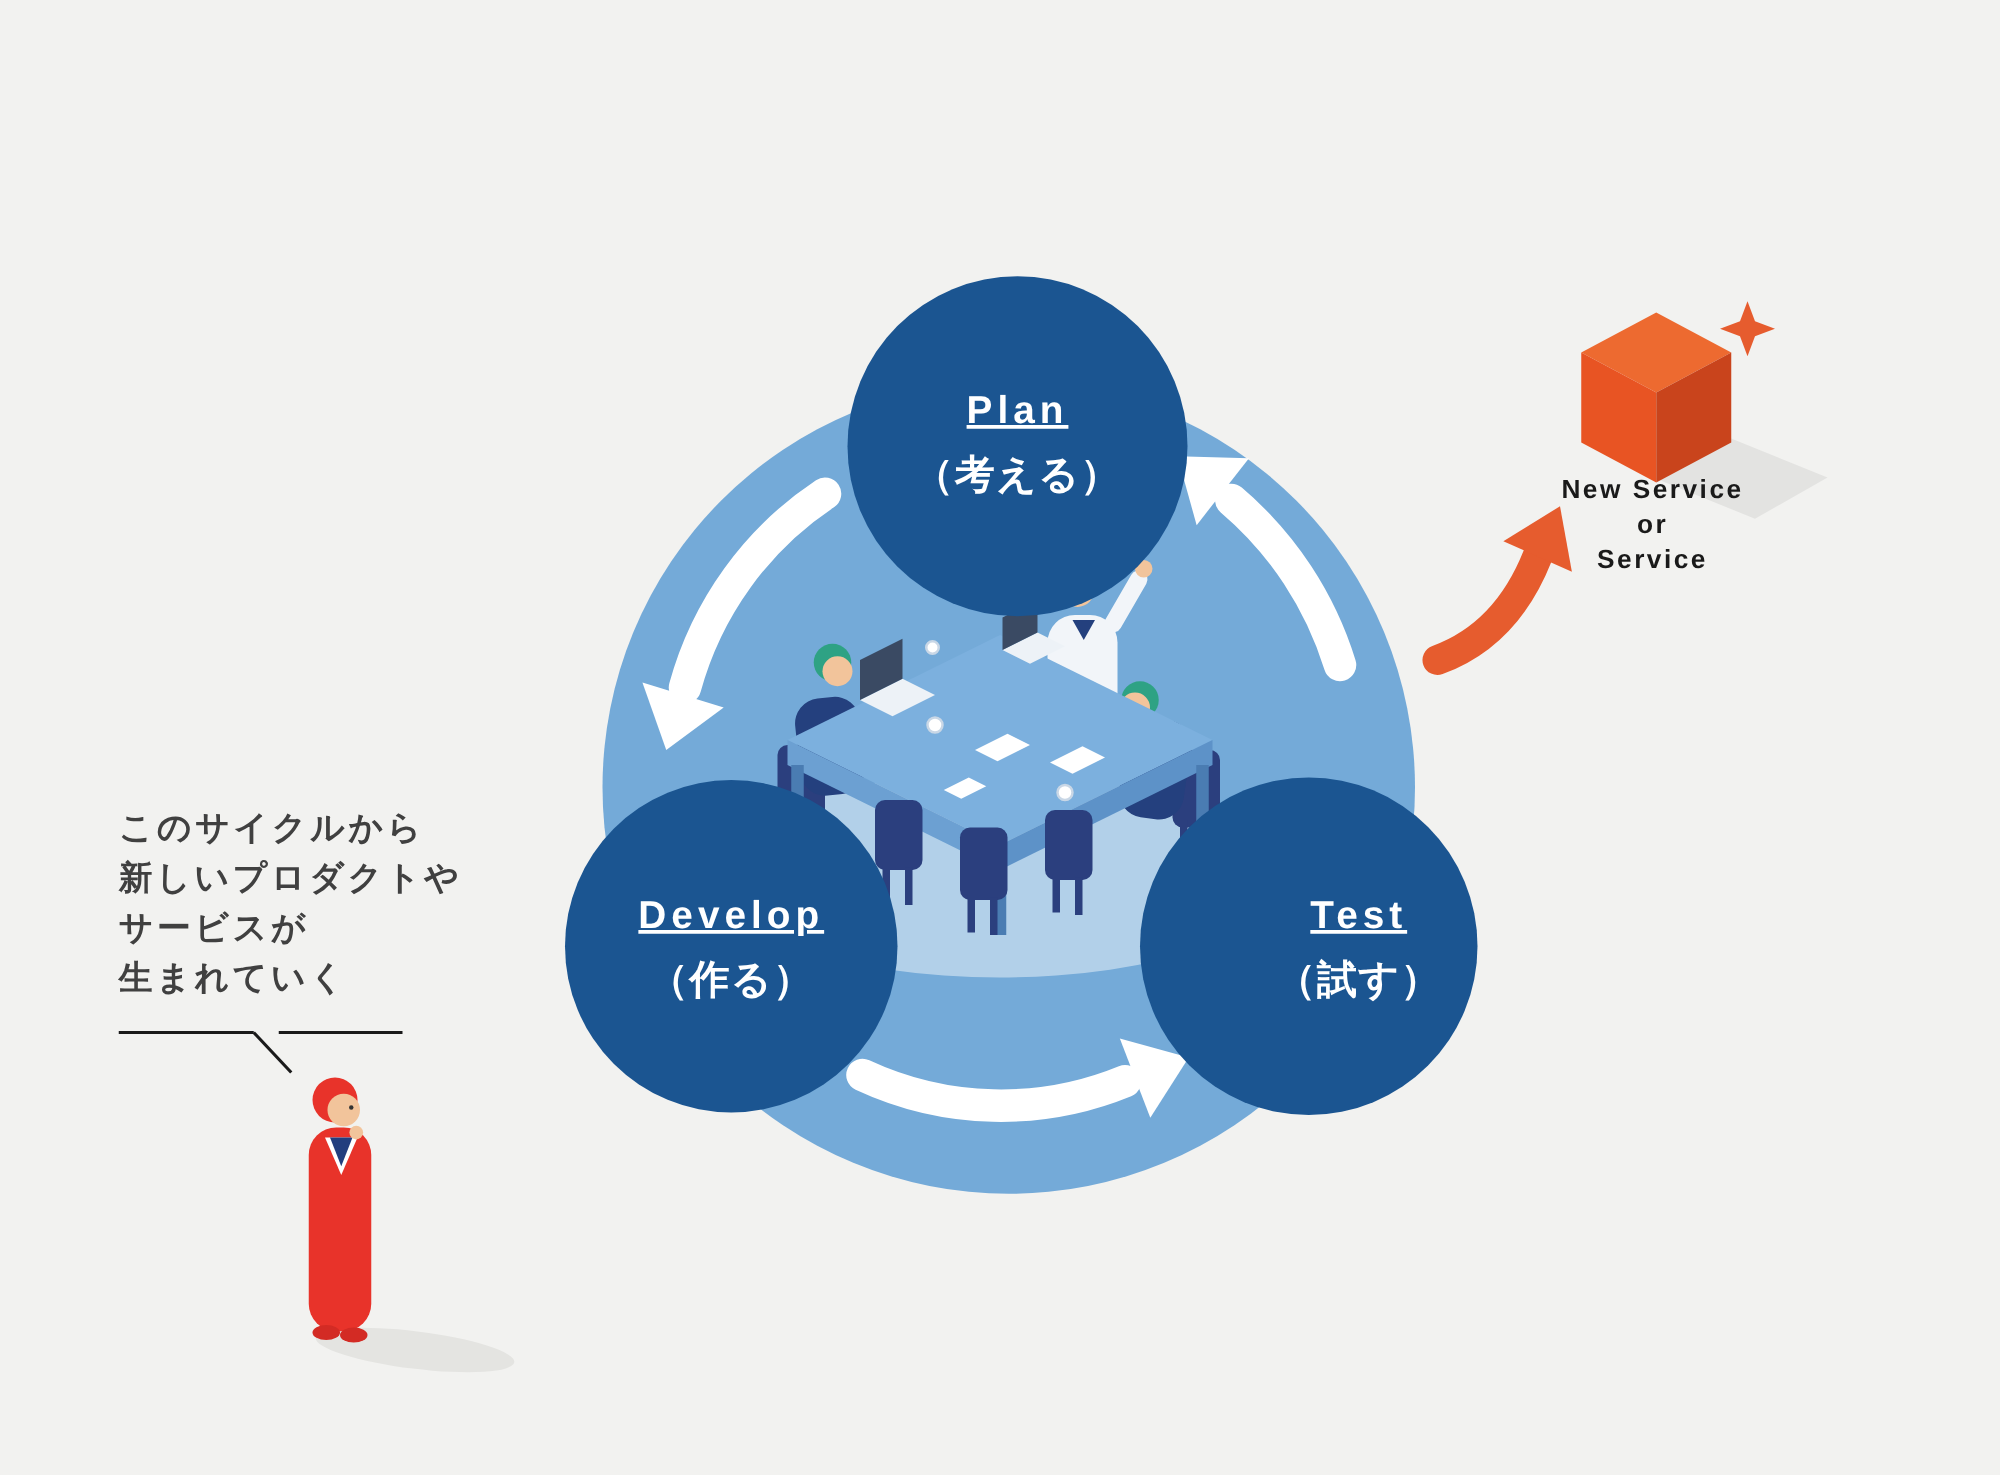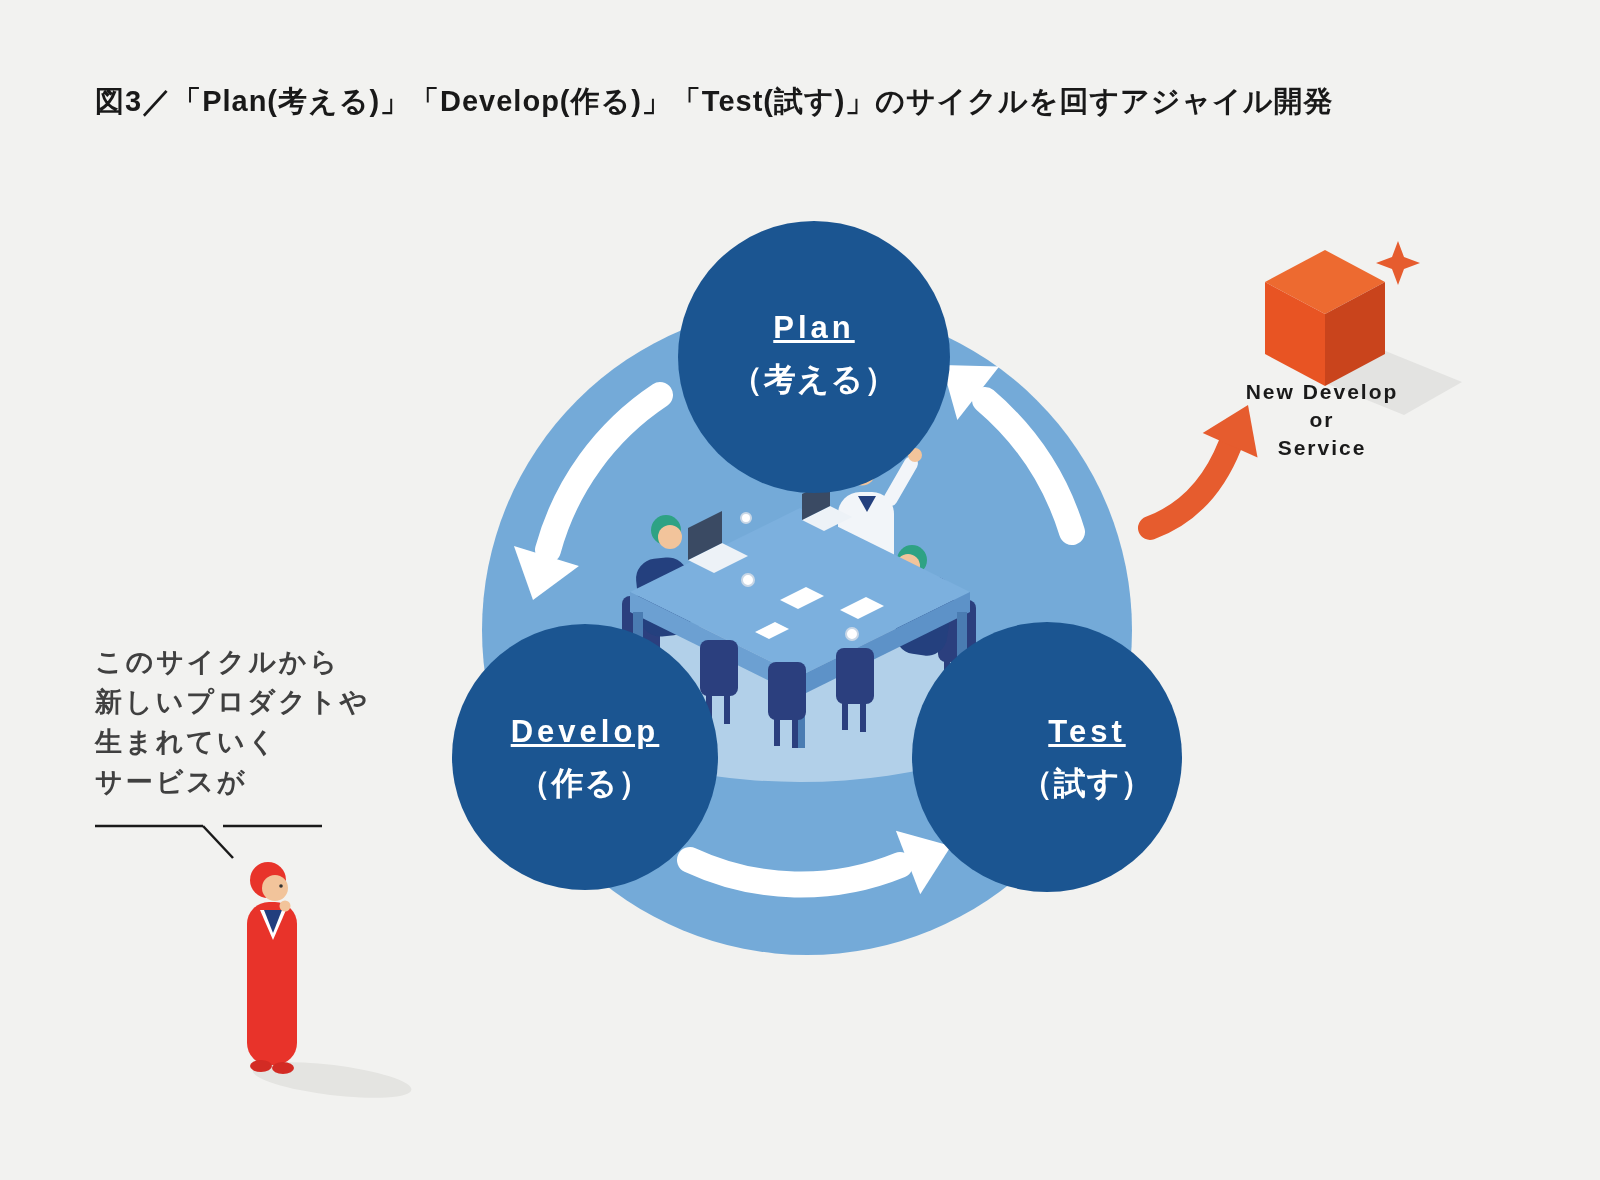"図3／「Plan(考える)」「Develop(作る)」「Test(試す)」のサイ" div.figure-title { html: <div>図3／「Plan(考える)」「Develop(作る)」「Test(試す)」のサイクルを回すアジャイル開発</div> -> none }
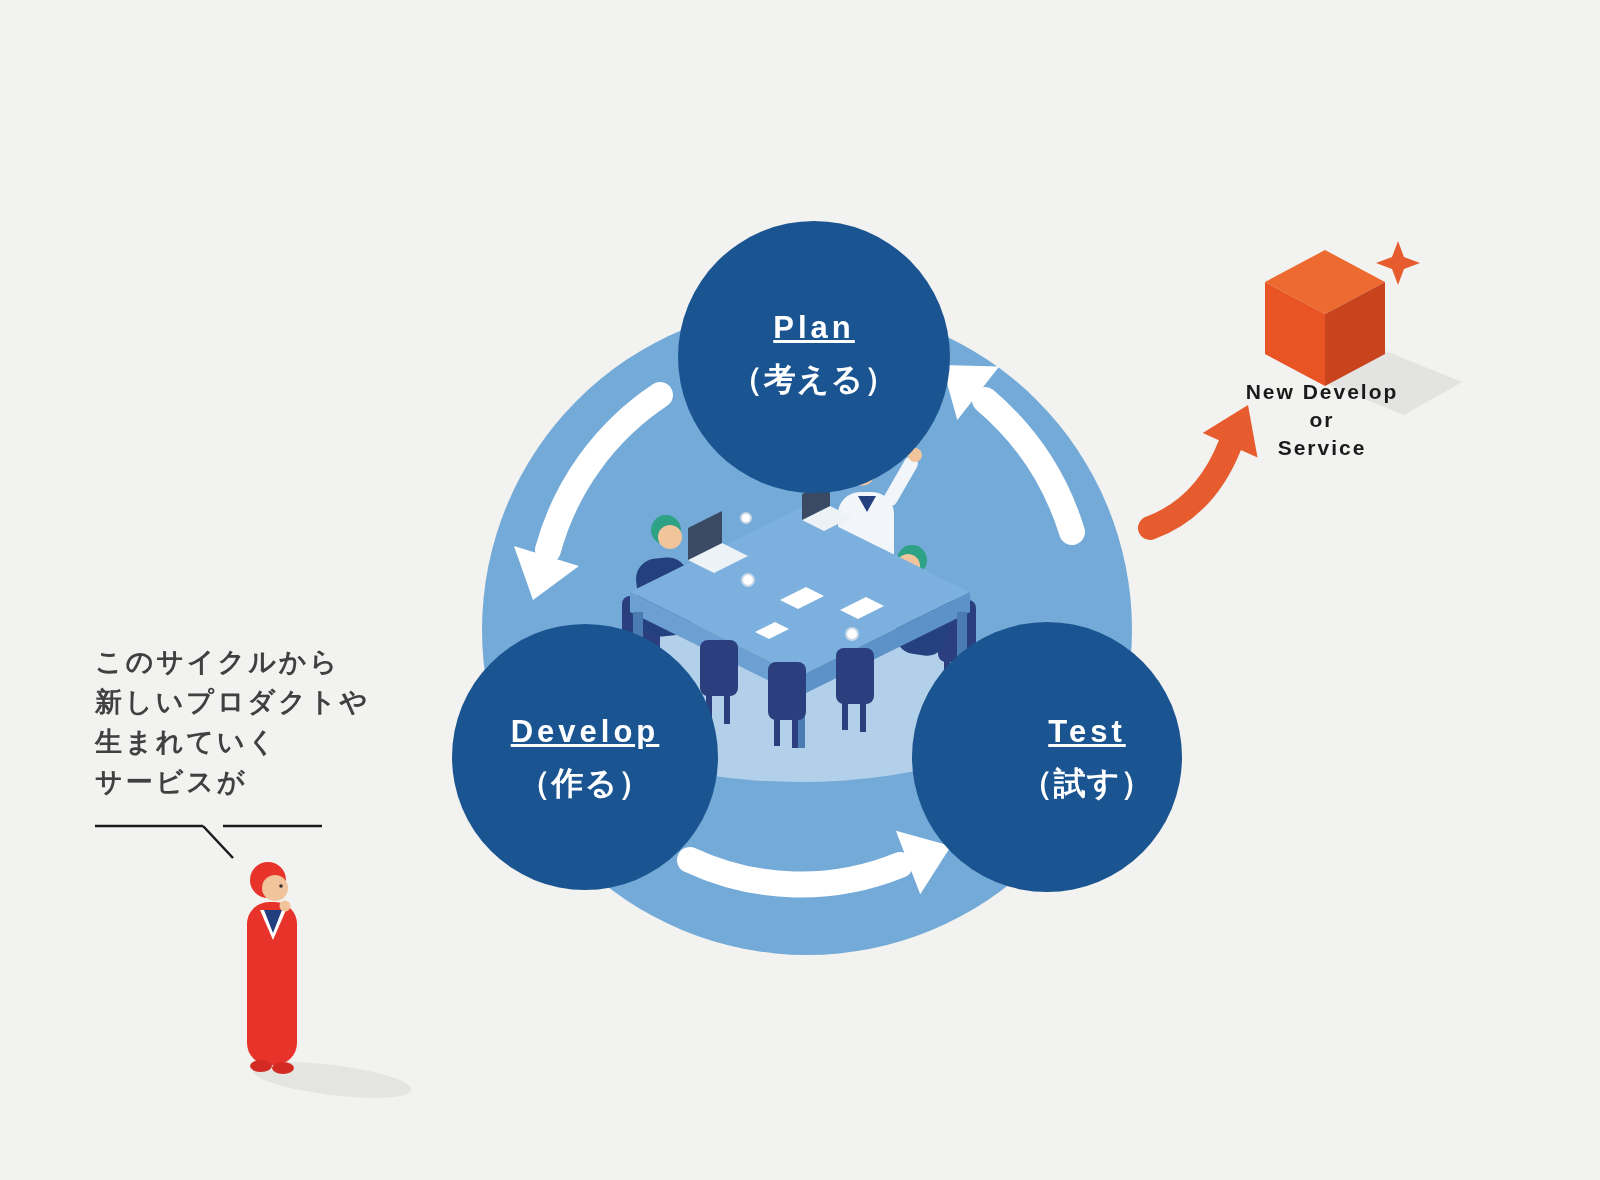"New Develop" div { text: Develop -> Service }
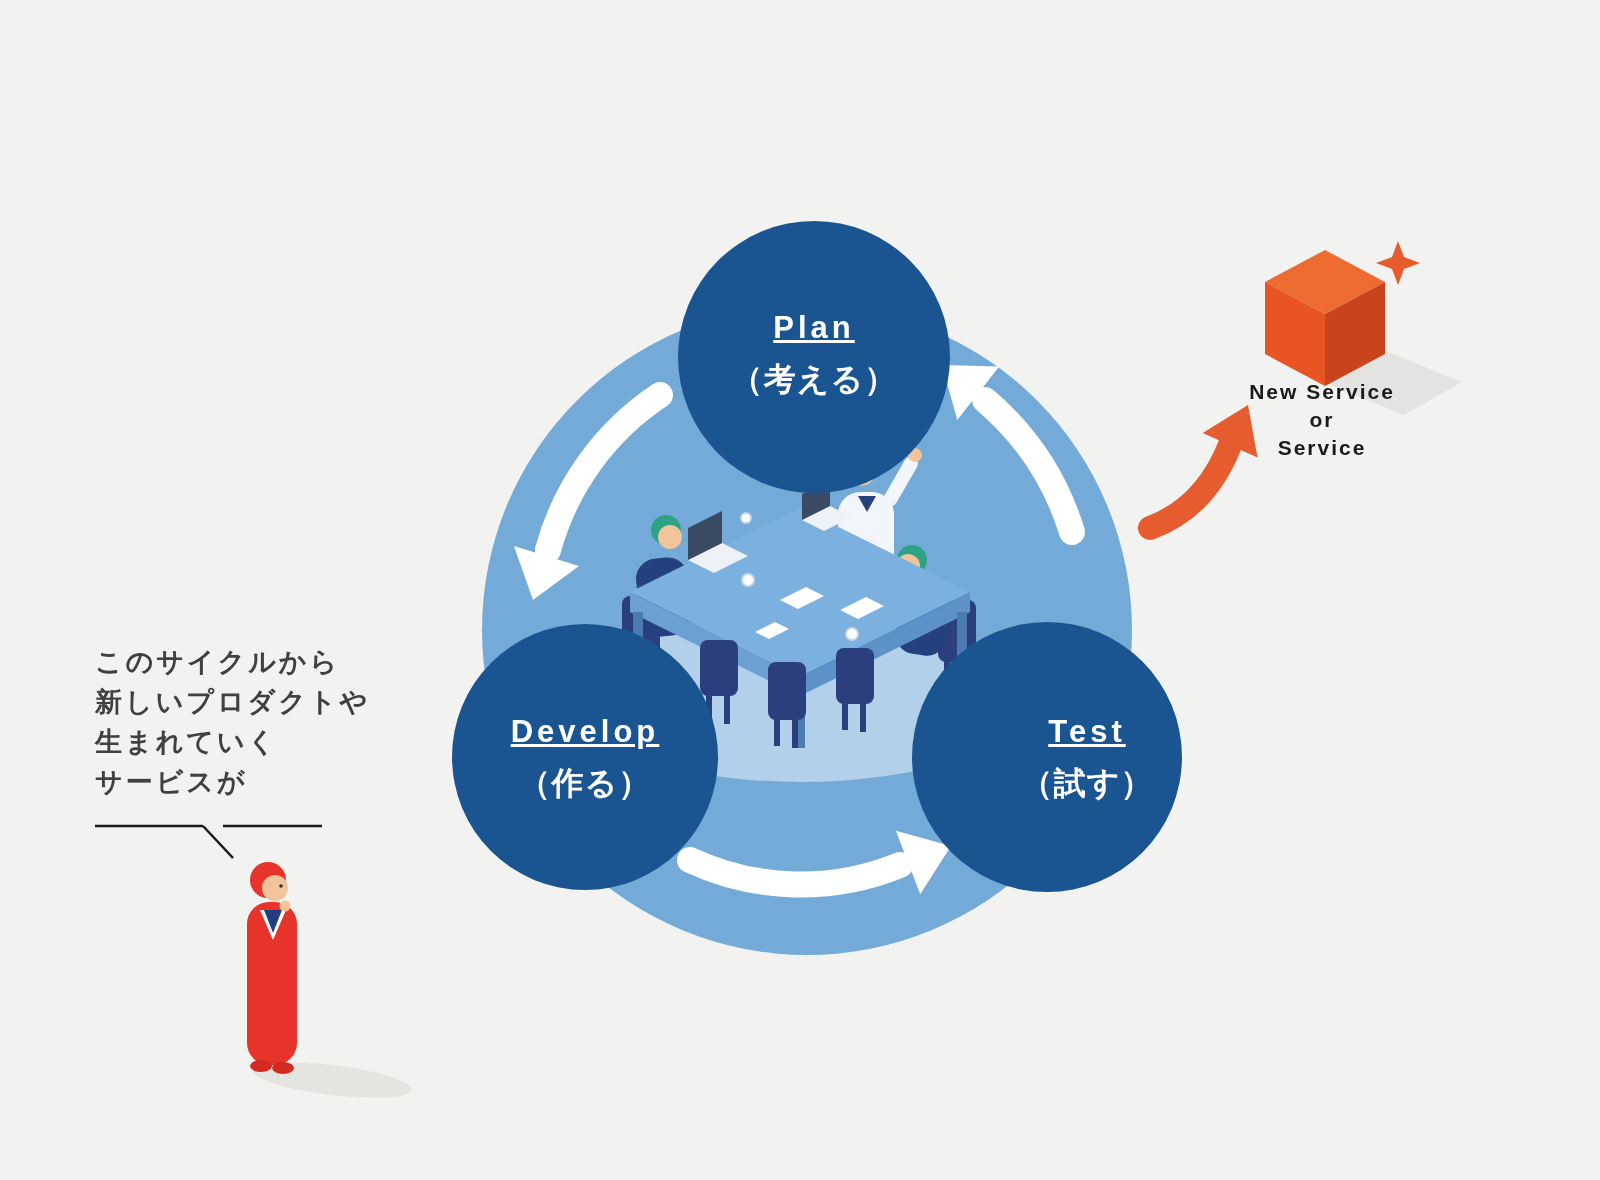"生まれていく" div { order: before "サービスが" -> after "サービスが" }
